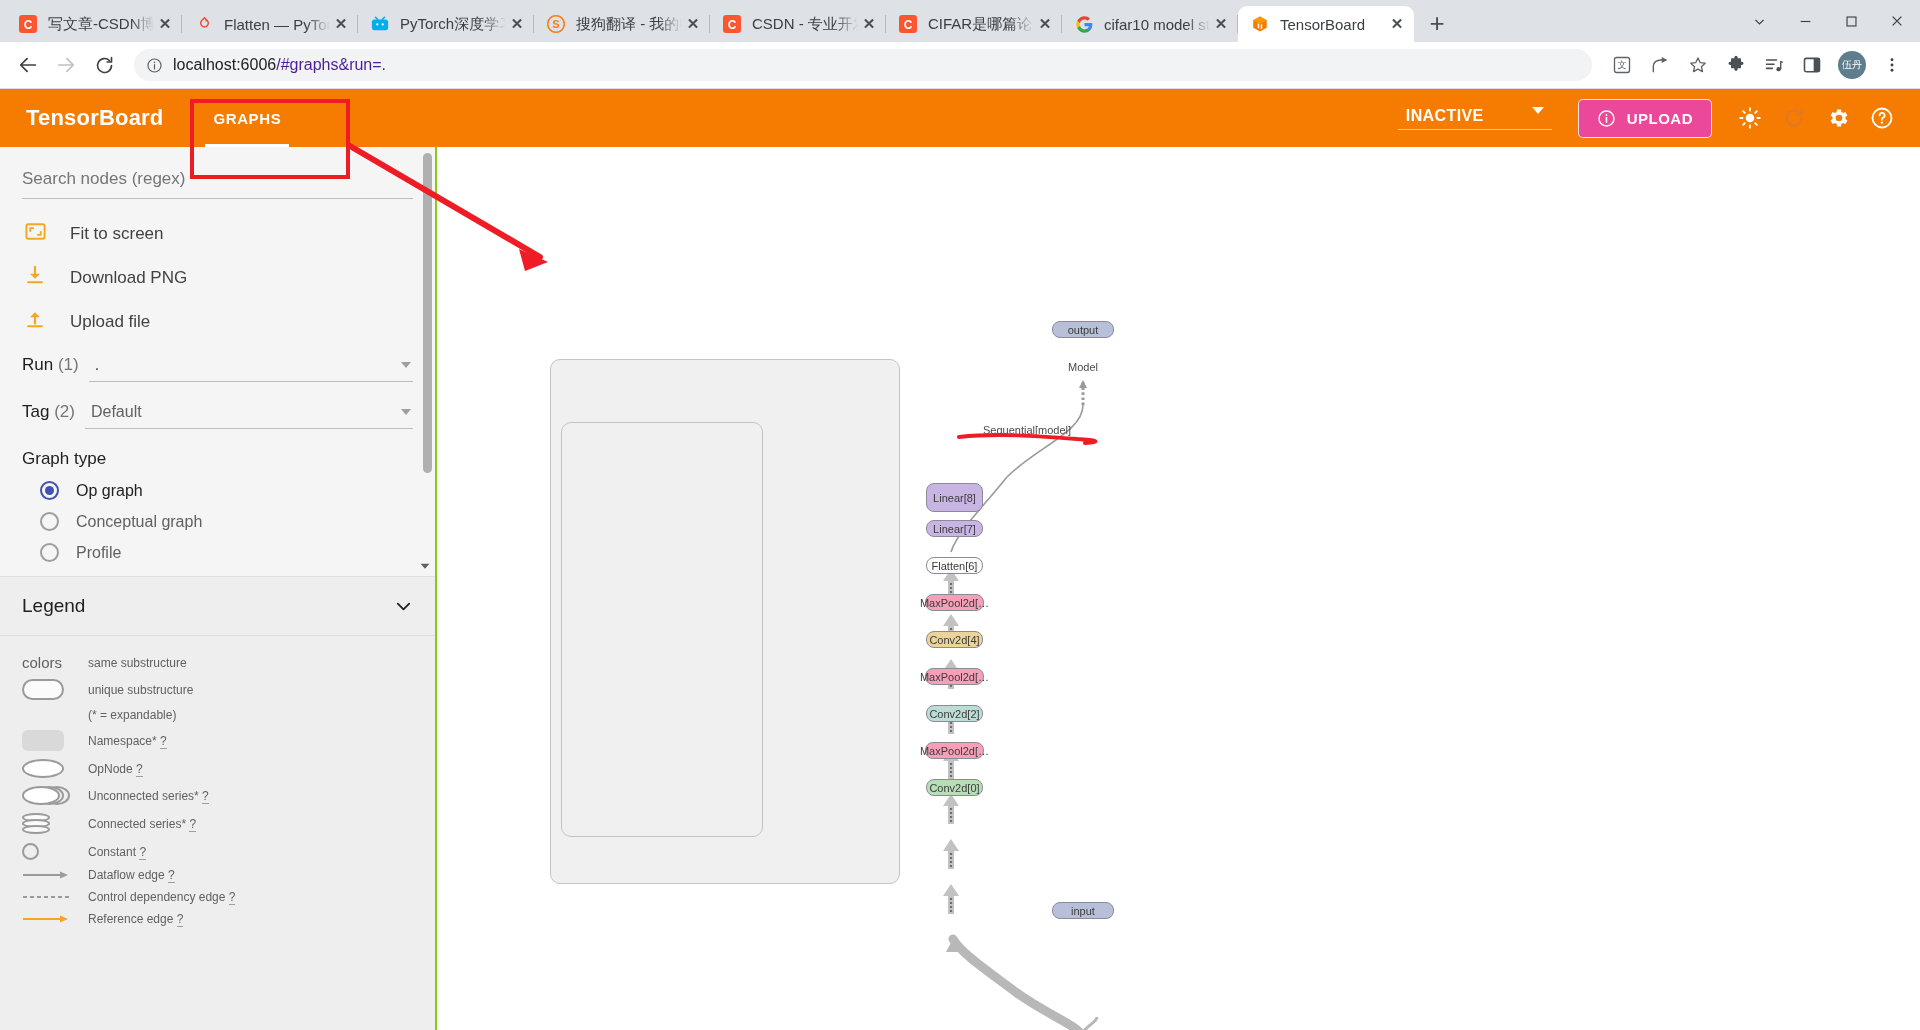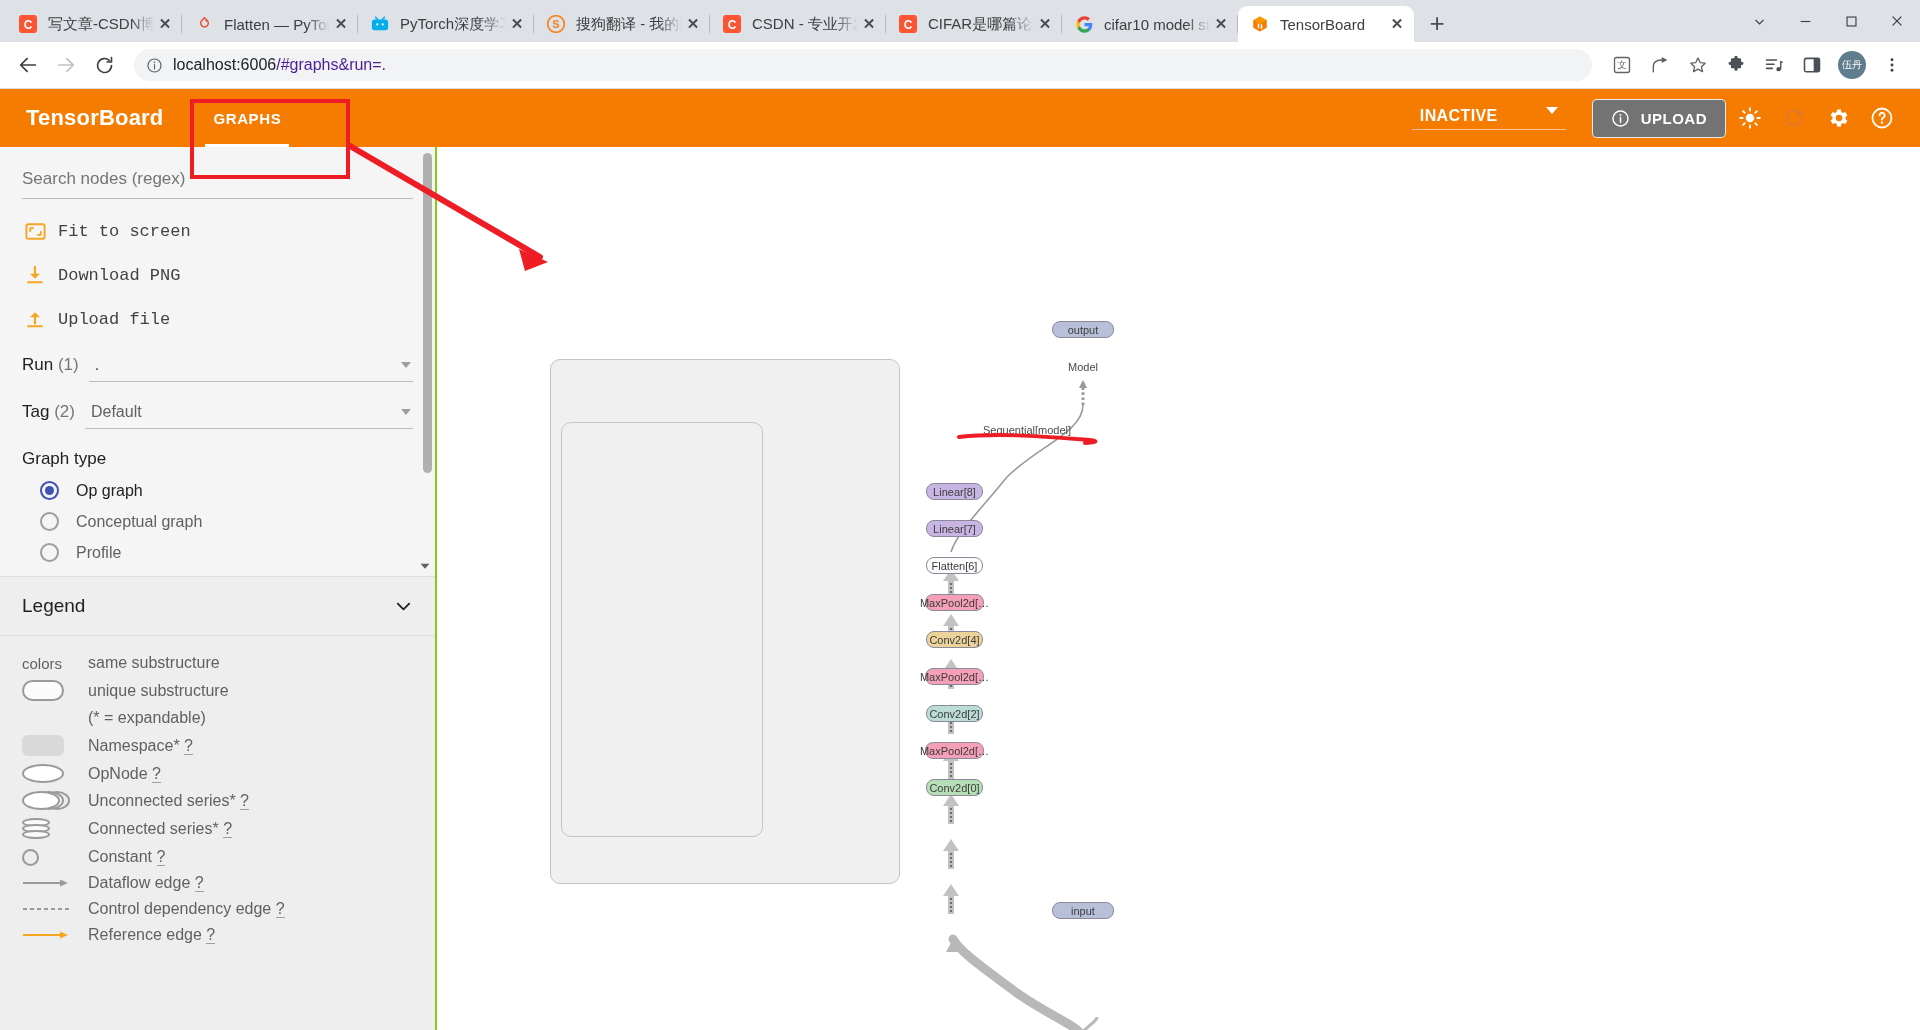"UPLOAD" .upload-btn { background: #737373 -> #ec4899; margin-right: none -> 14px }
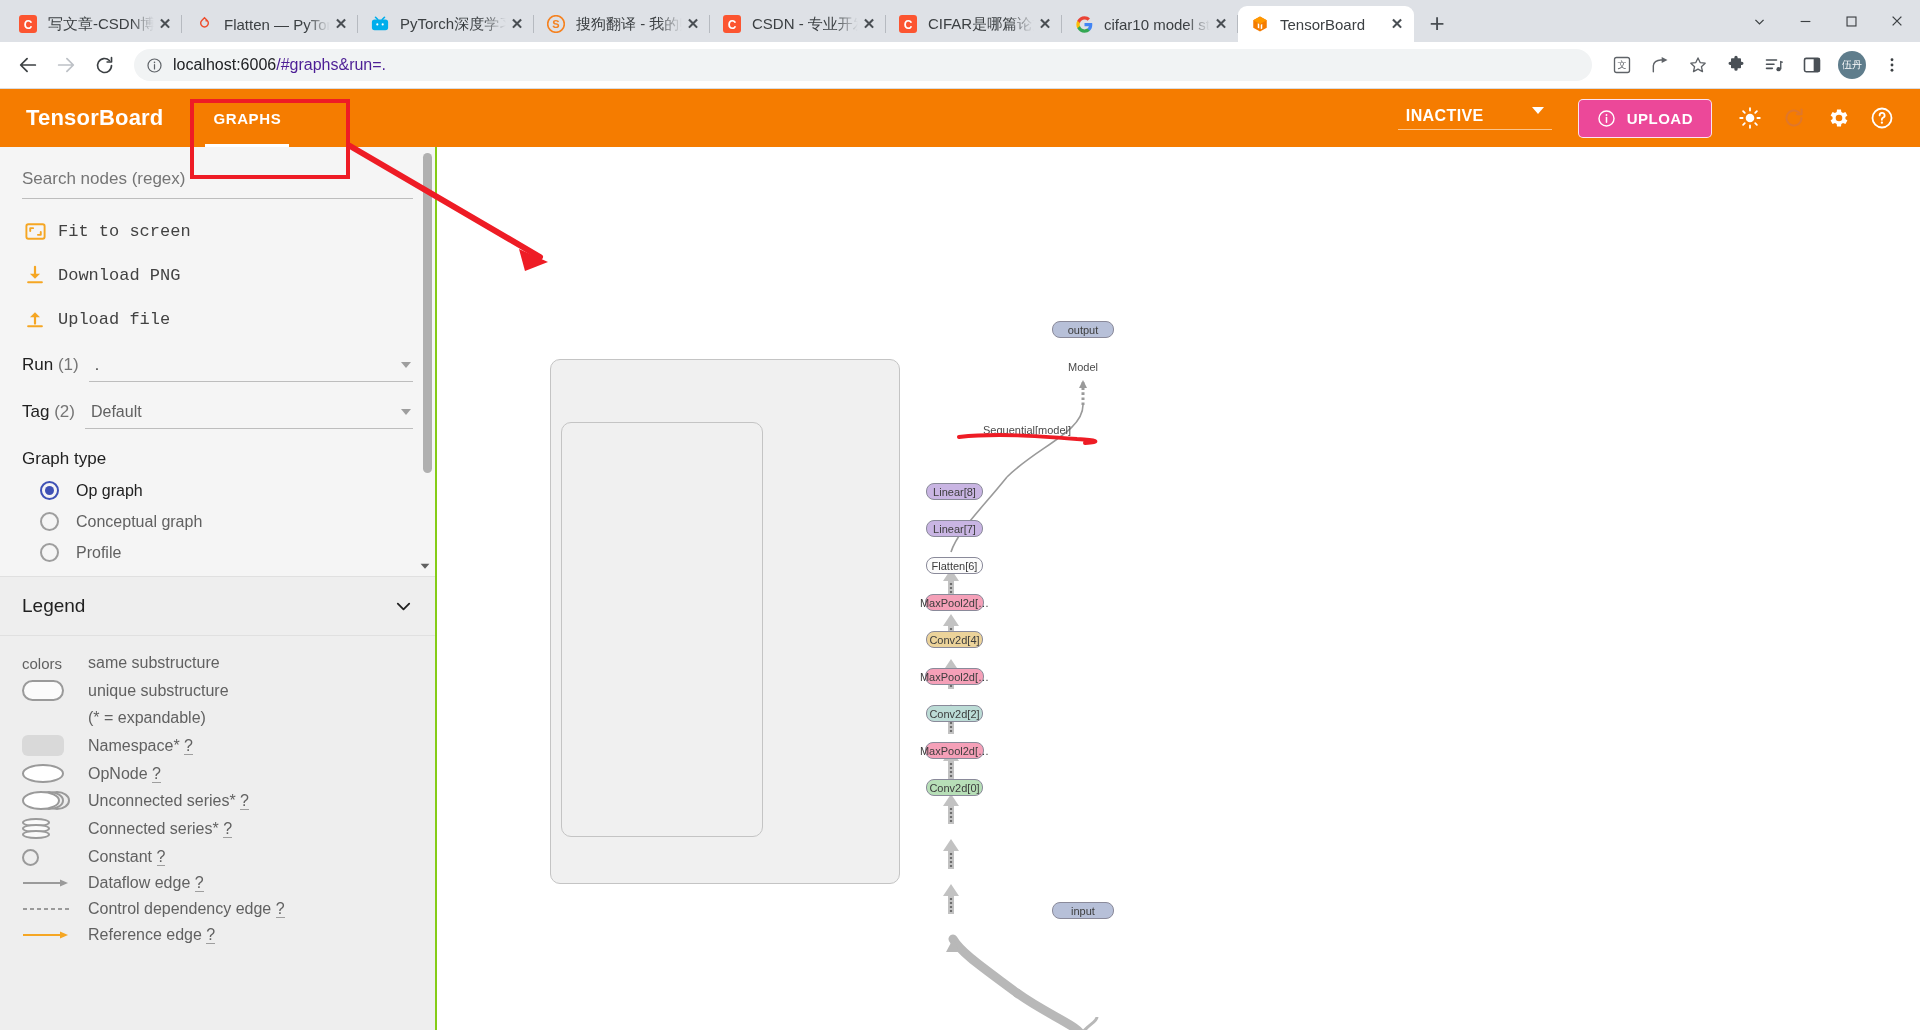"Fit to screen" .side-action { align-items: center -> flex-end; font-family: Liberation Mono, monospace -> none; gap: 10px -> 22px }
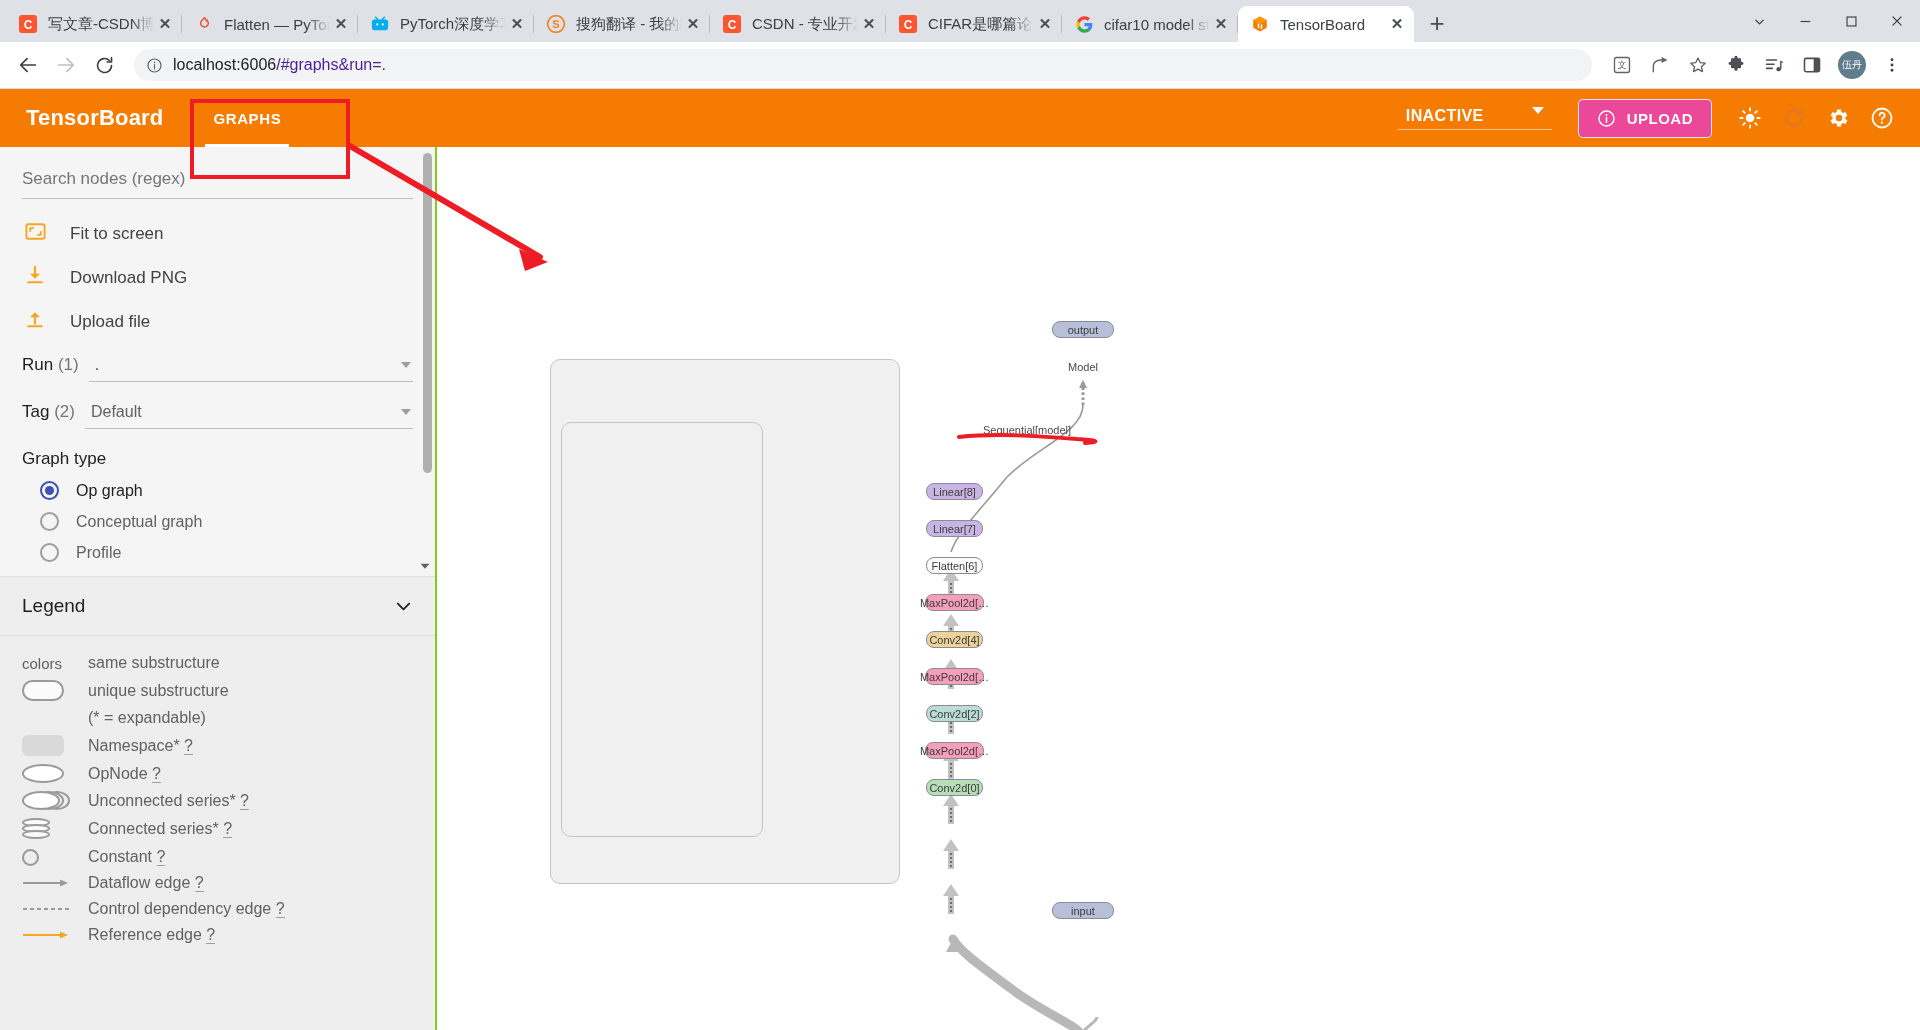"Linear[8]" div.gnode { height: 17px -> 29px }
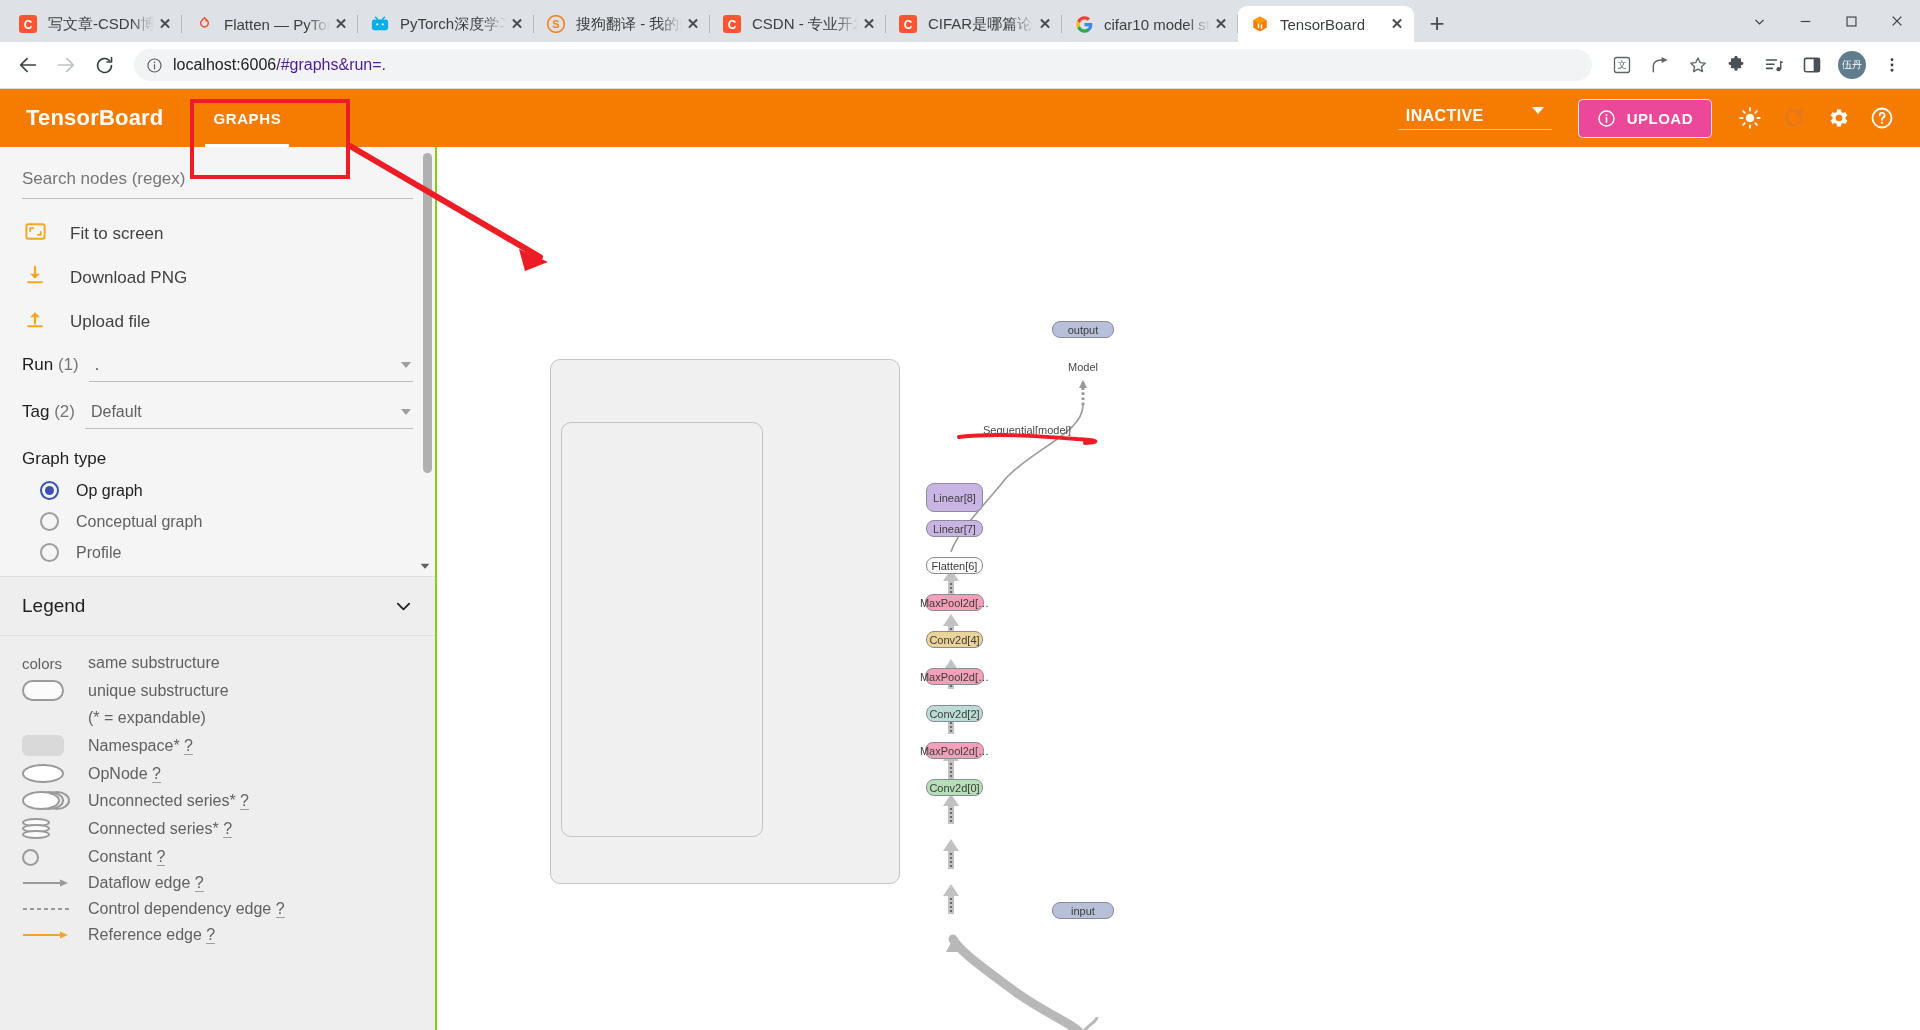"same substructure" .lg-txt { font-size: 16px -> 12px }
